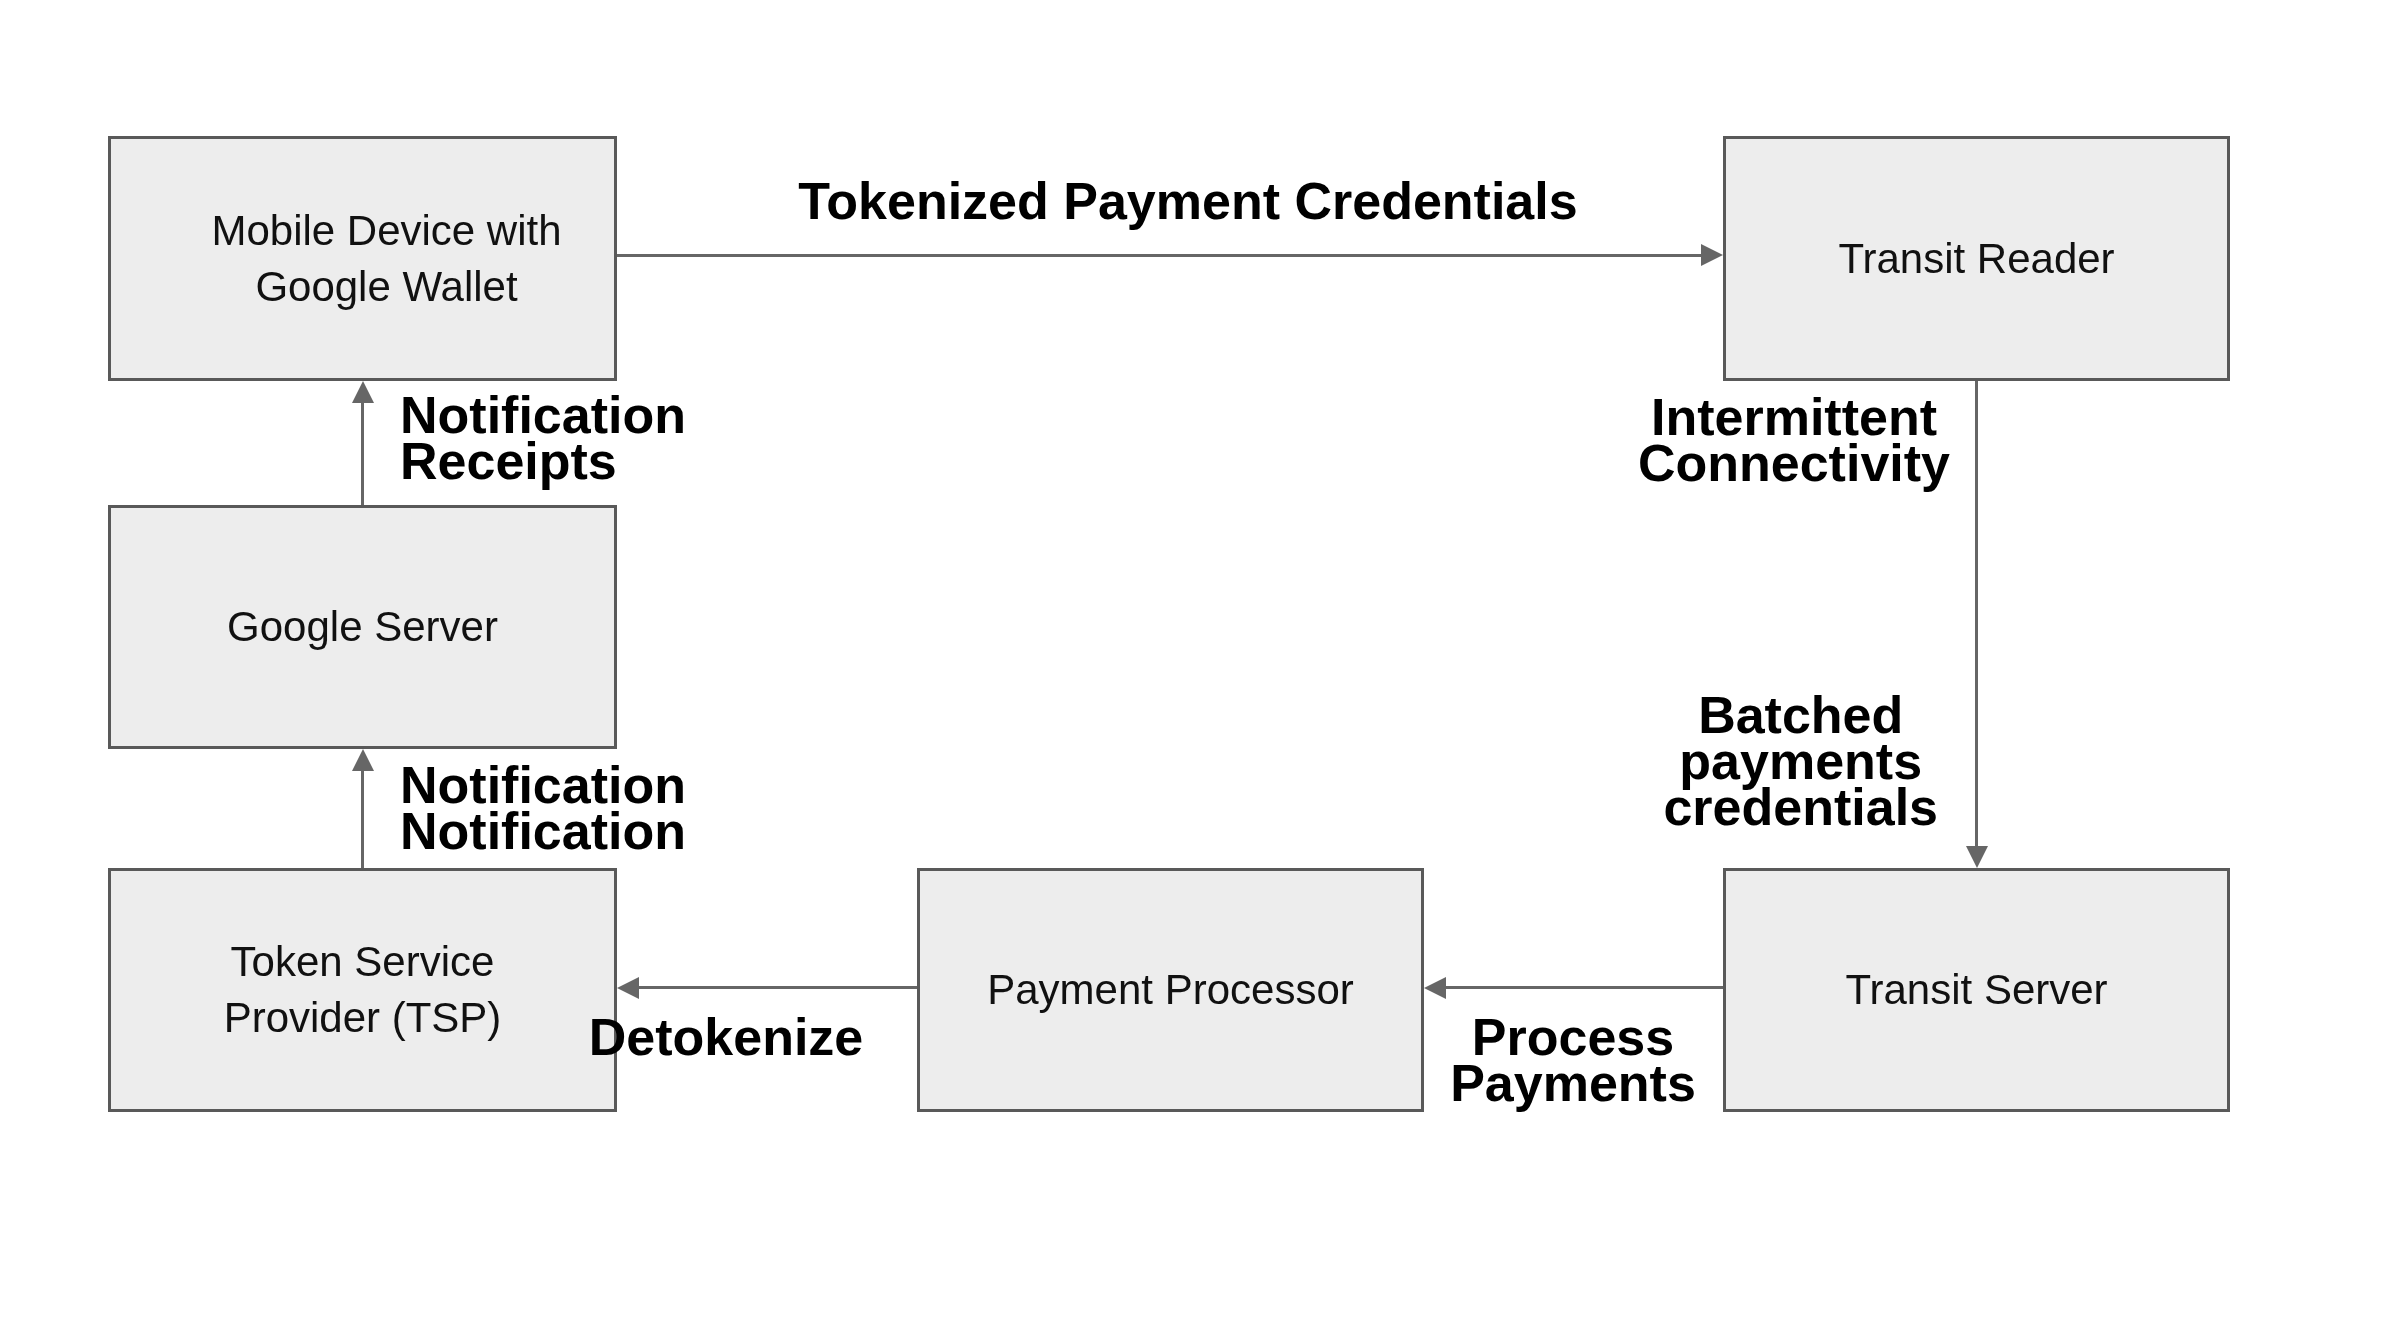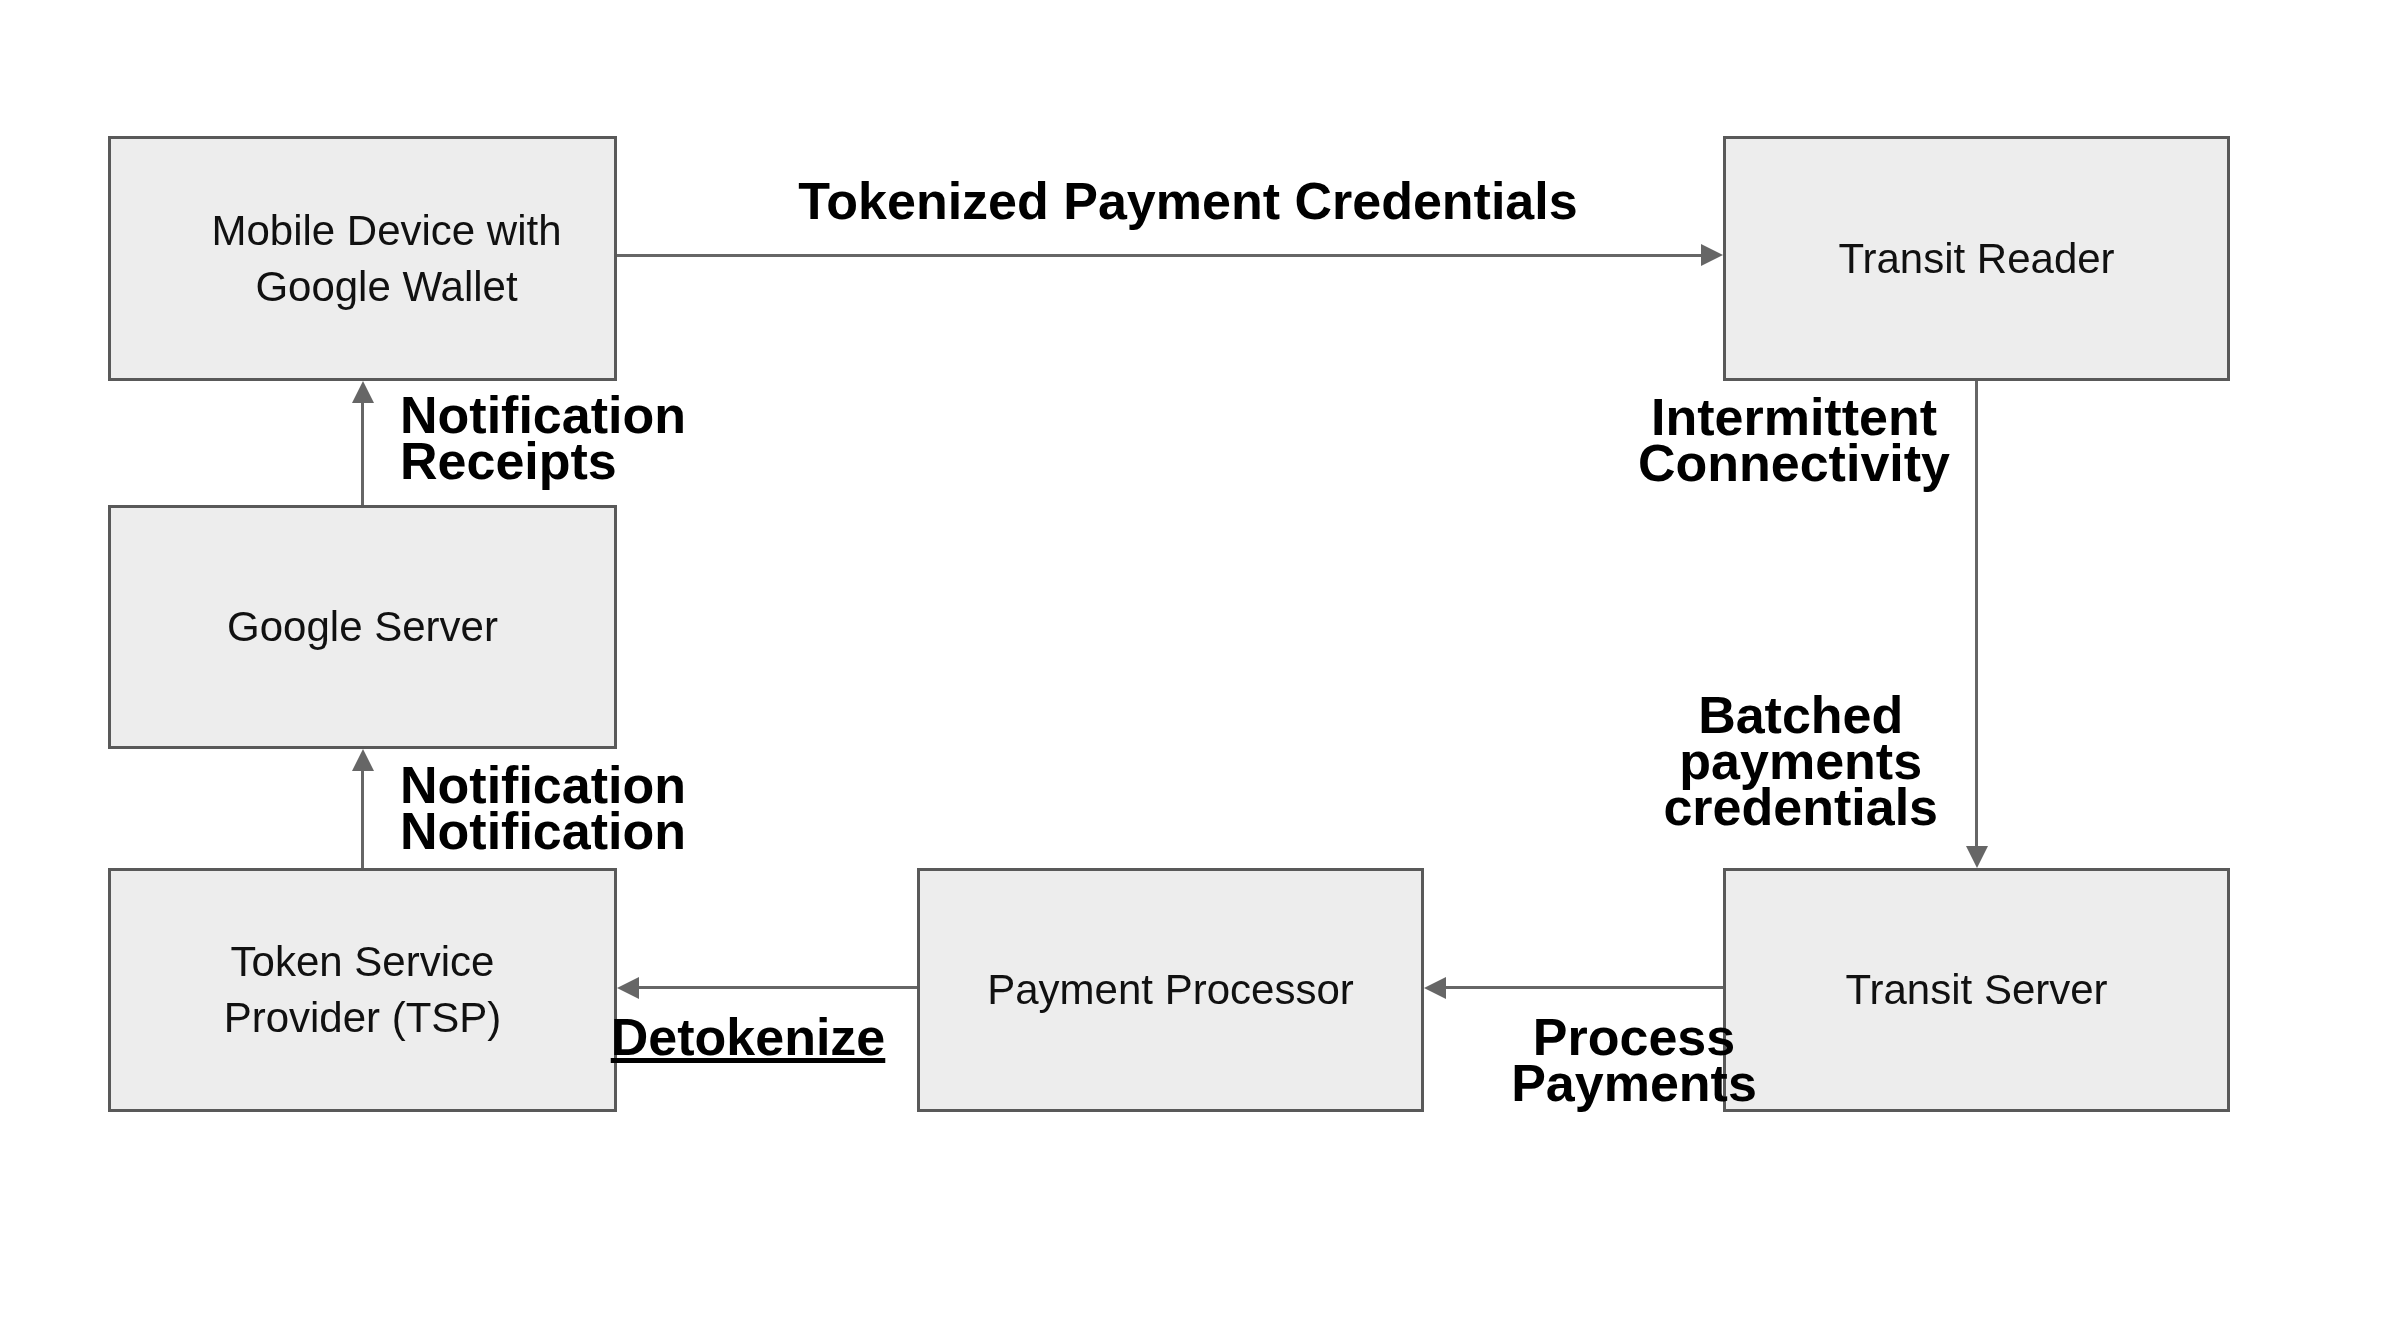"Detokenize" div.edge-label { left: 748px -> 726px; text-decoration: underline -> none }
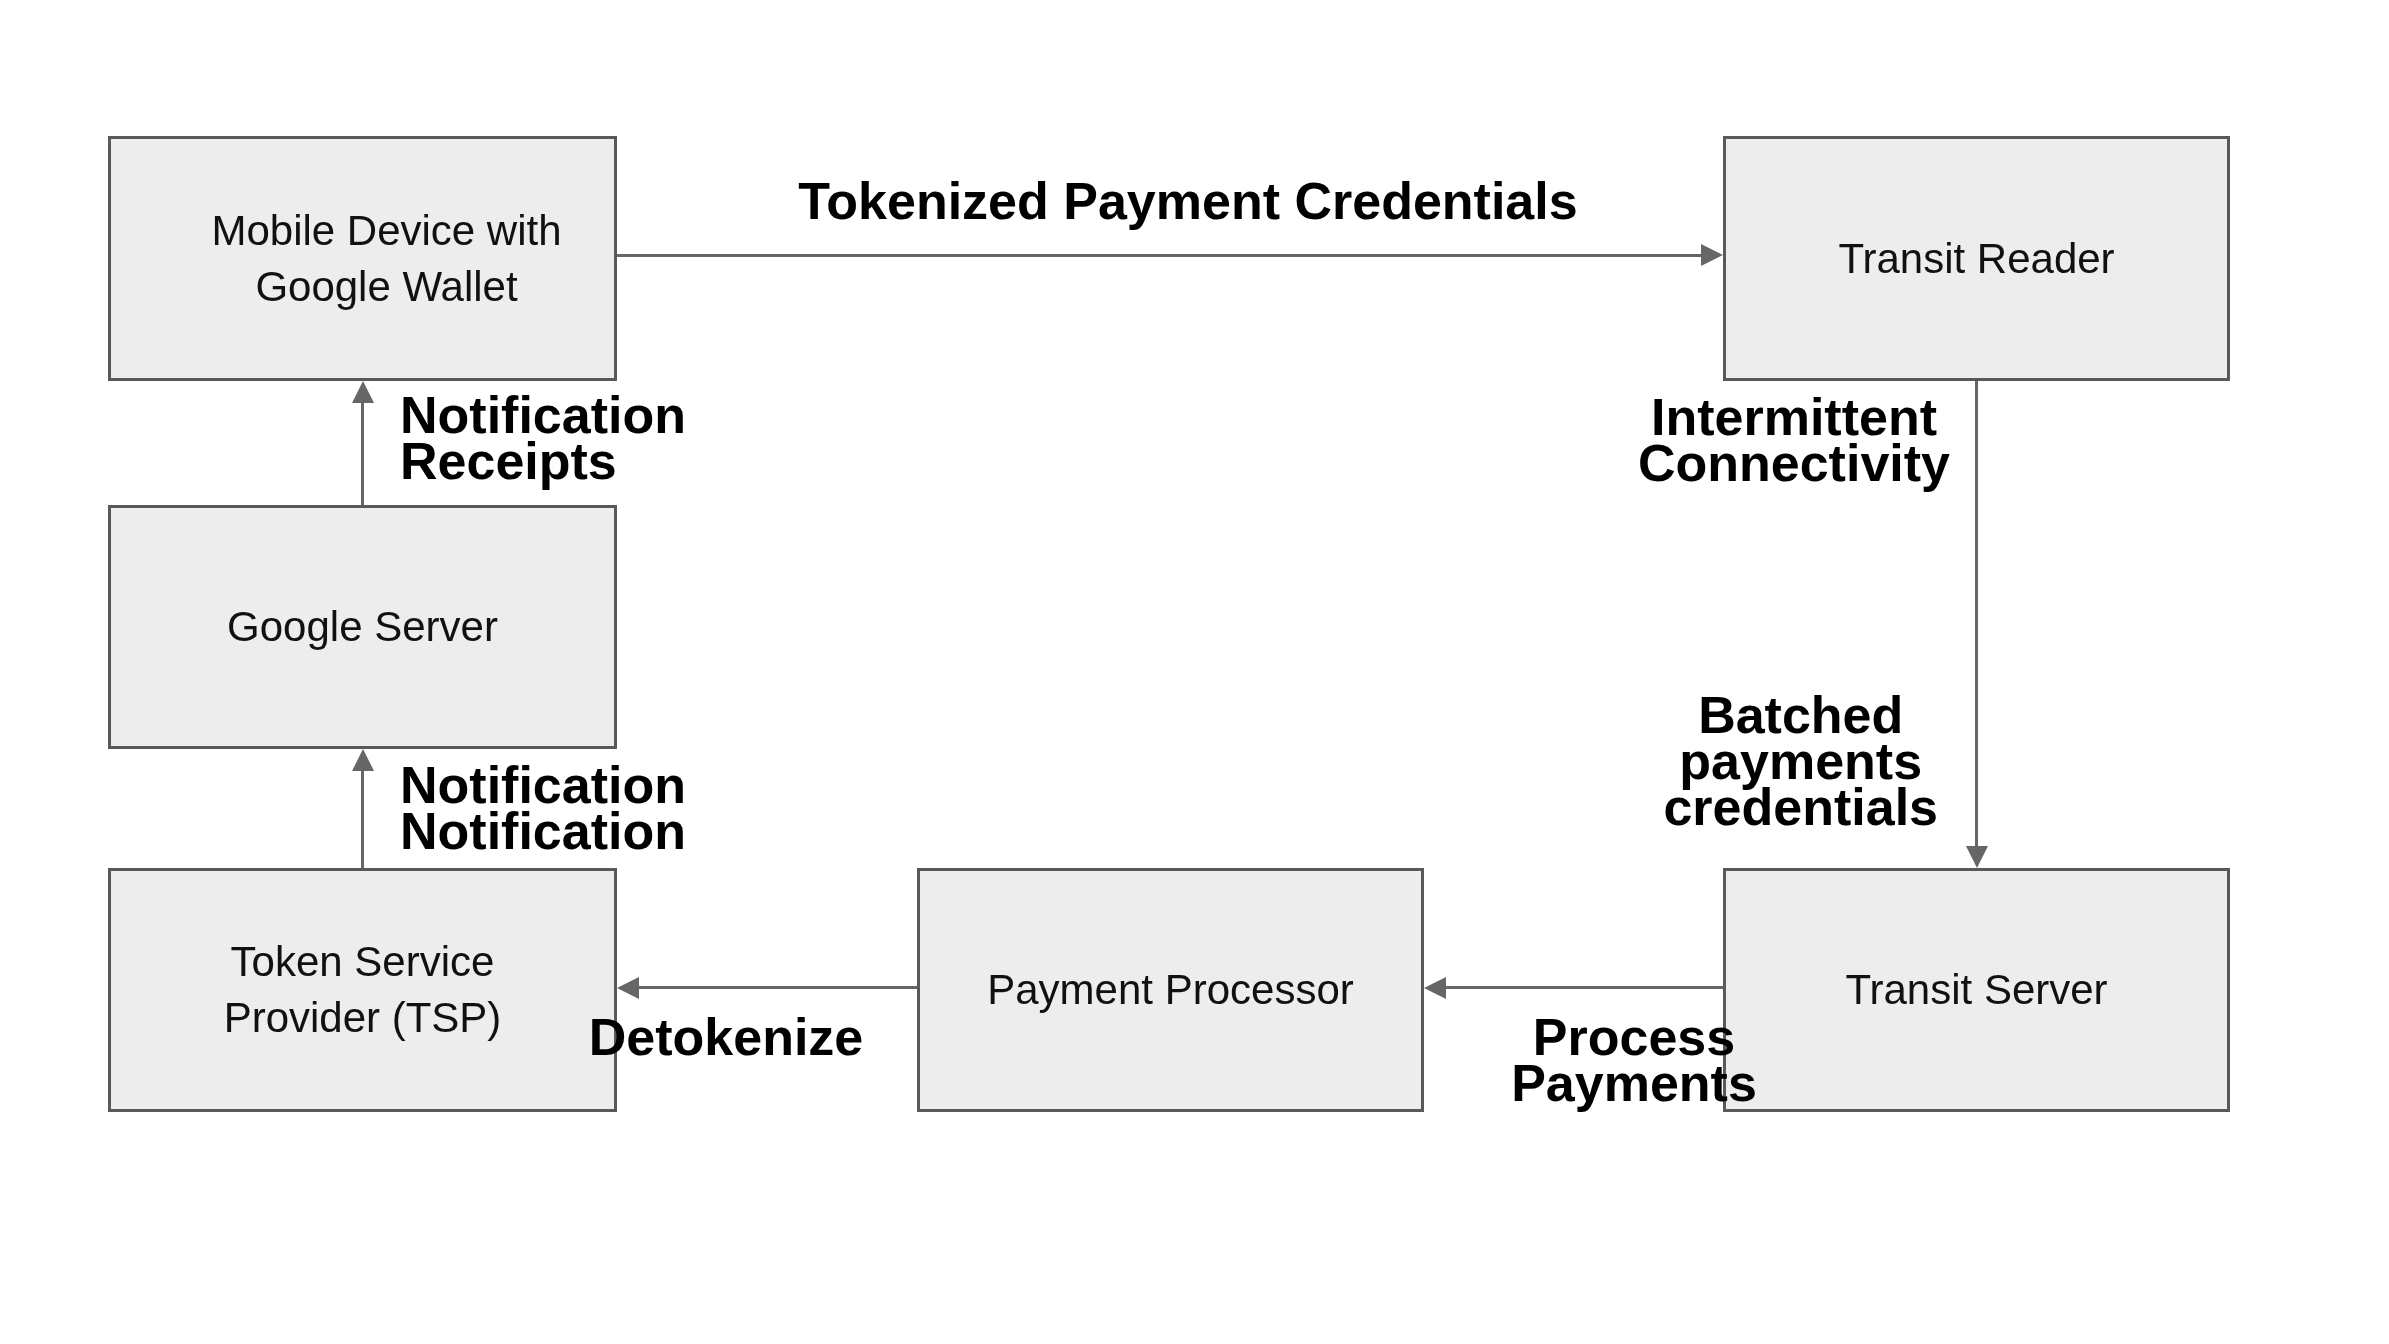"Process" div.edge-label { left: 1634px -> 1573px }
